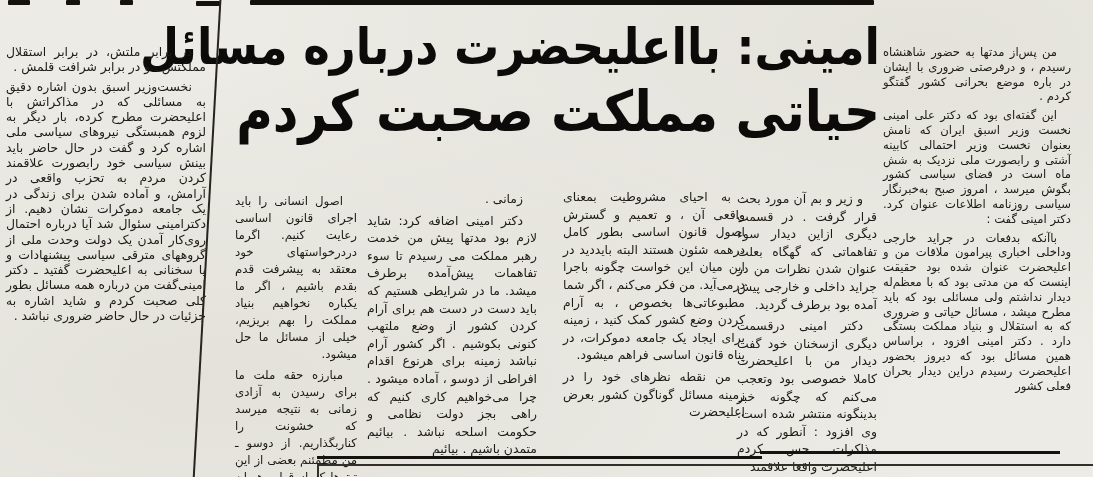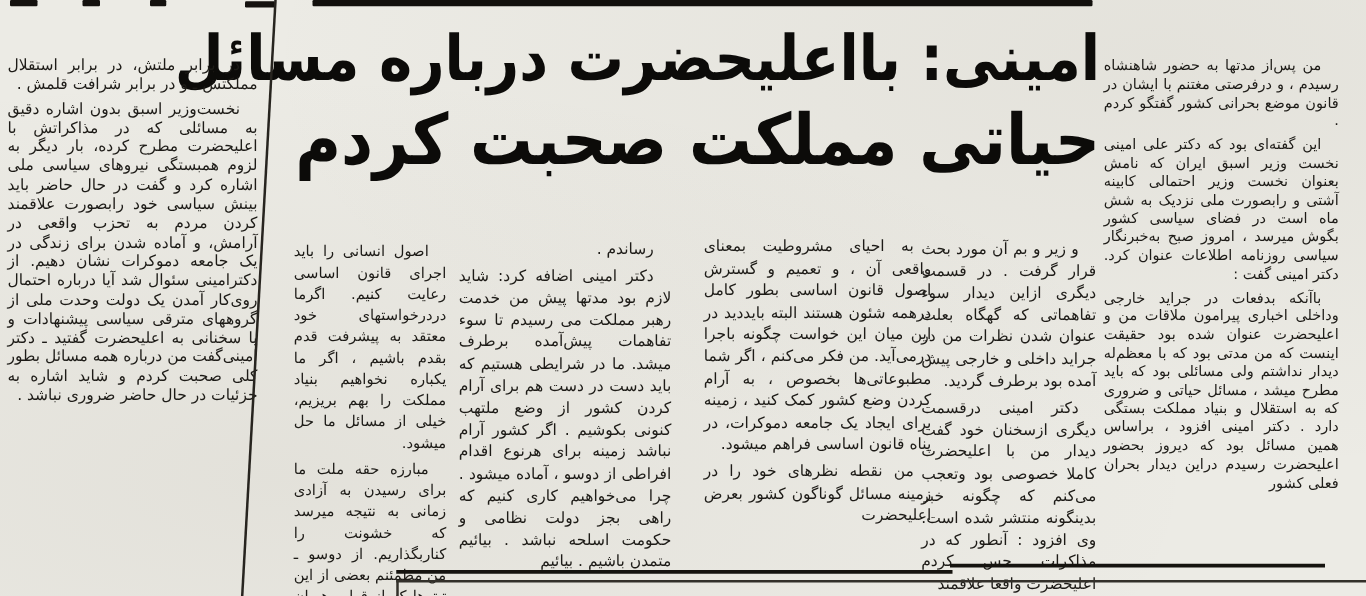"من پس‌از مدتها به حضور" p { text: مغتنم با ایشان در قانون -> ضروری با ایشان در باره }
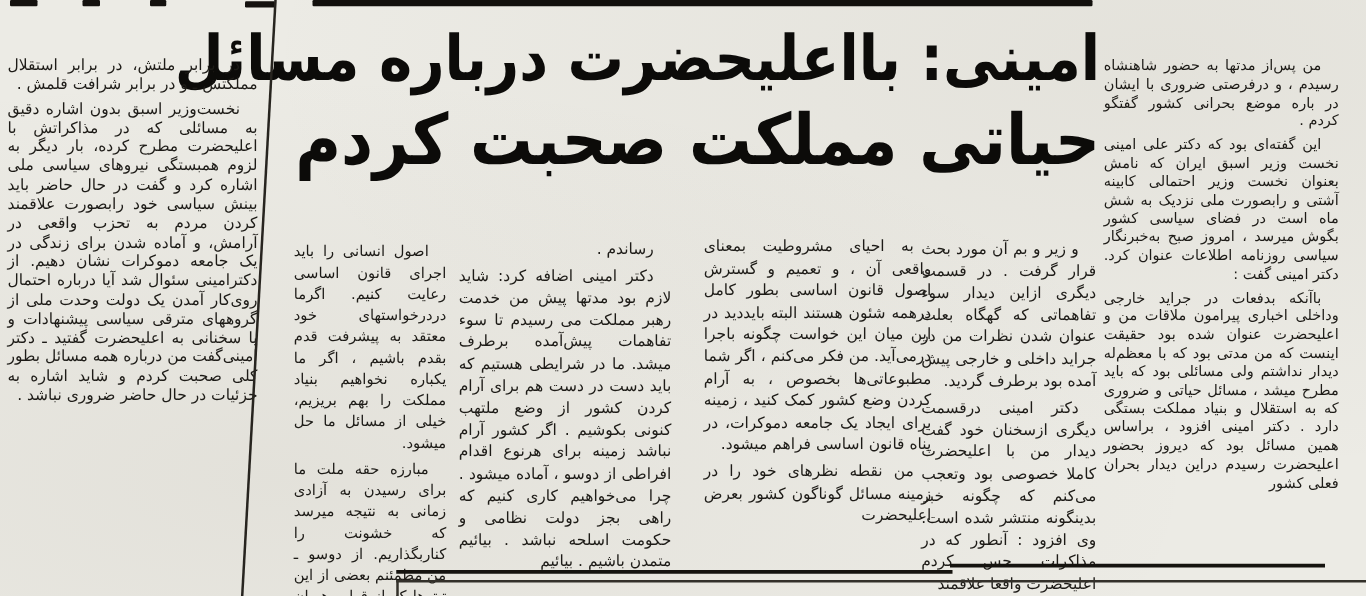"رساندم ." p { text: رساندم -> زمانی }
